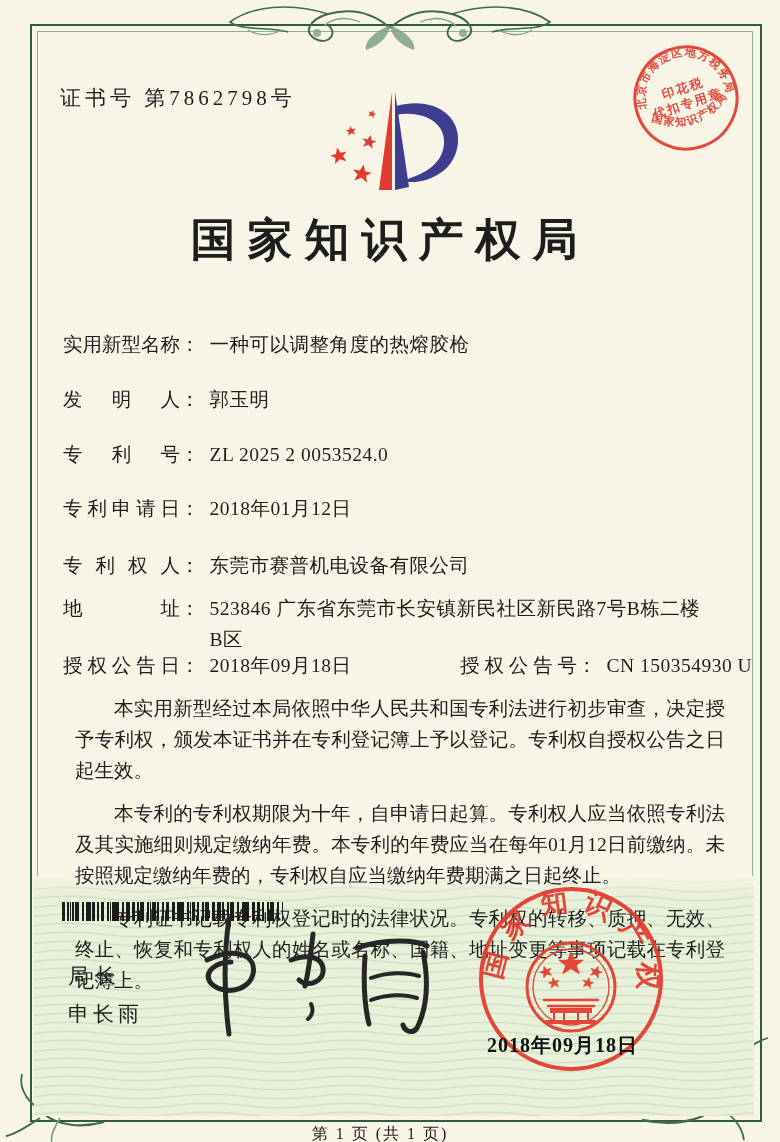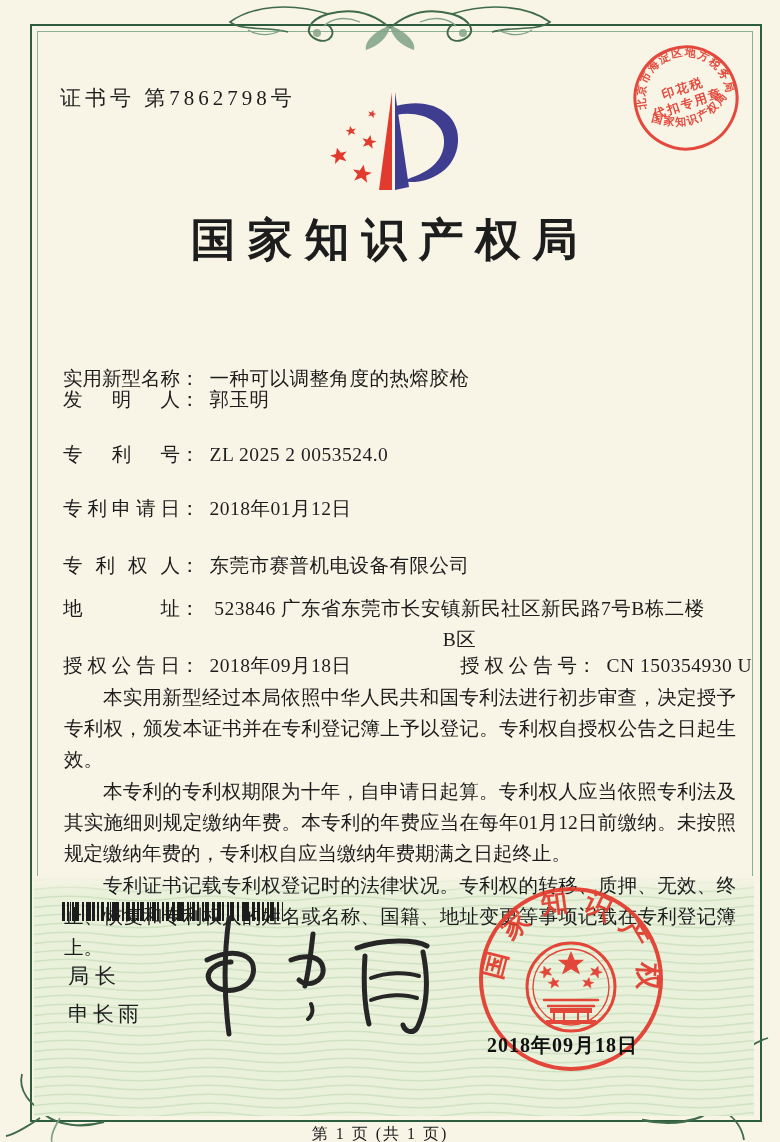"实用新型名称： 一种可以调整角度的热熔胶枪" div.field { margin-top: 34px -> none }
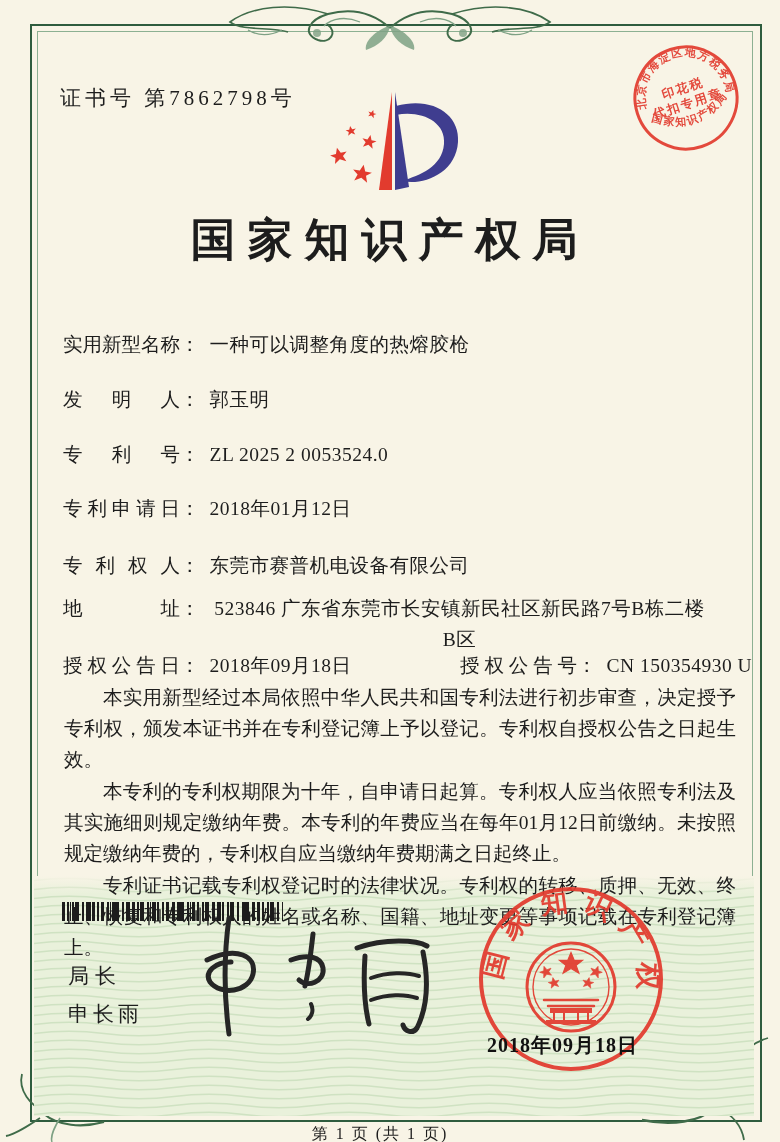"523846 广东省东莞市长安镇新民社区新民路7号B栋二楼B区" .fvalue.wrap { text-align: center -> none }
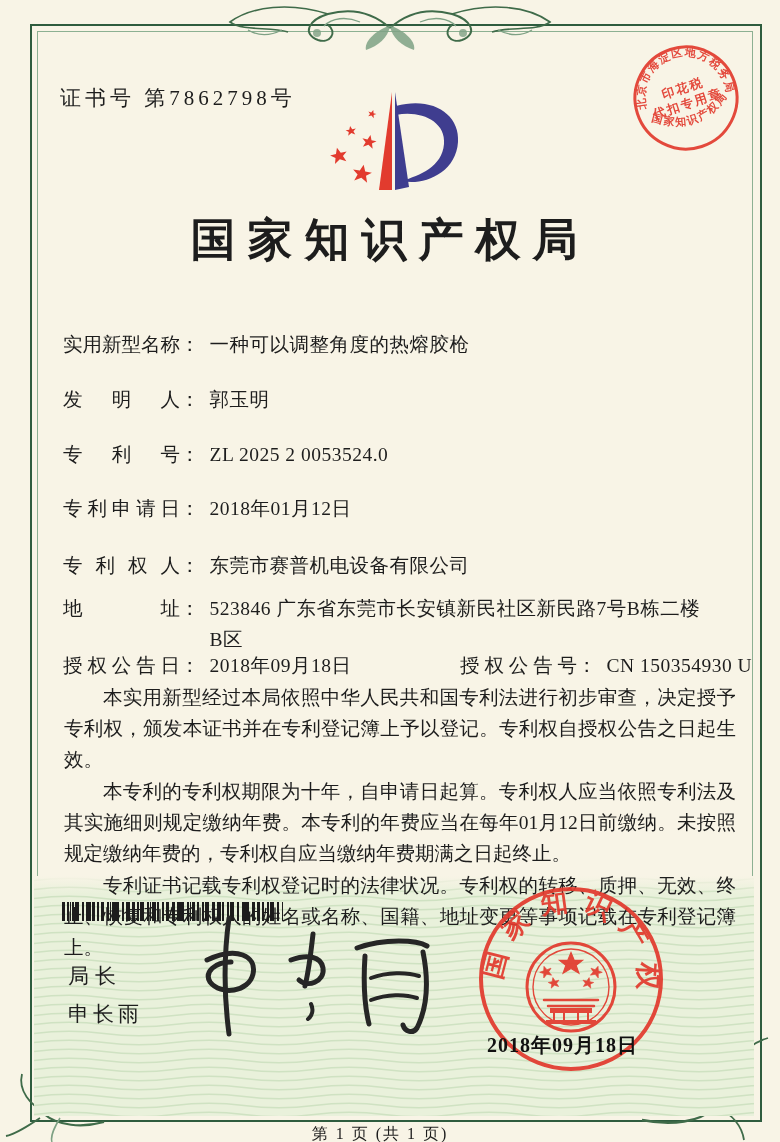"本实用新型经过本局依照中华人民共和国专利法进行初步审查，决定授予专利权，颁发本证" .body-text p { margin: 1px -> 12px }
